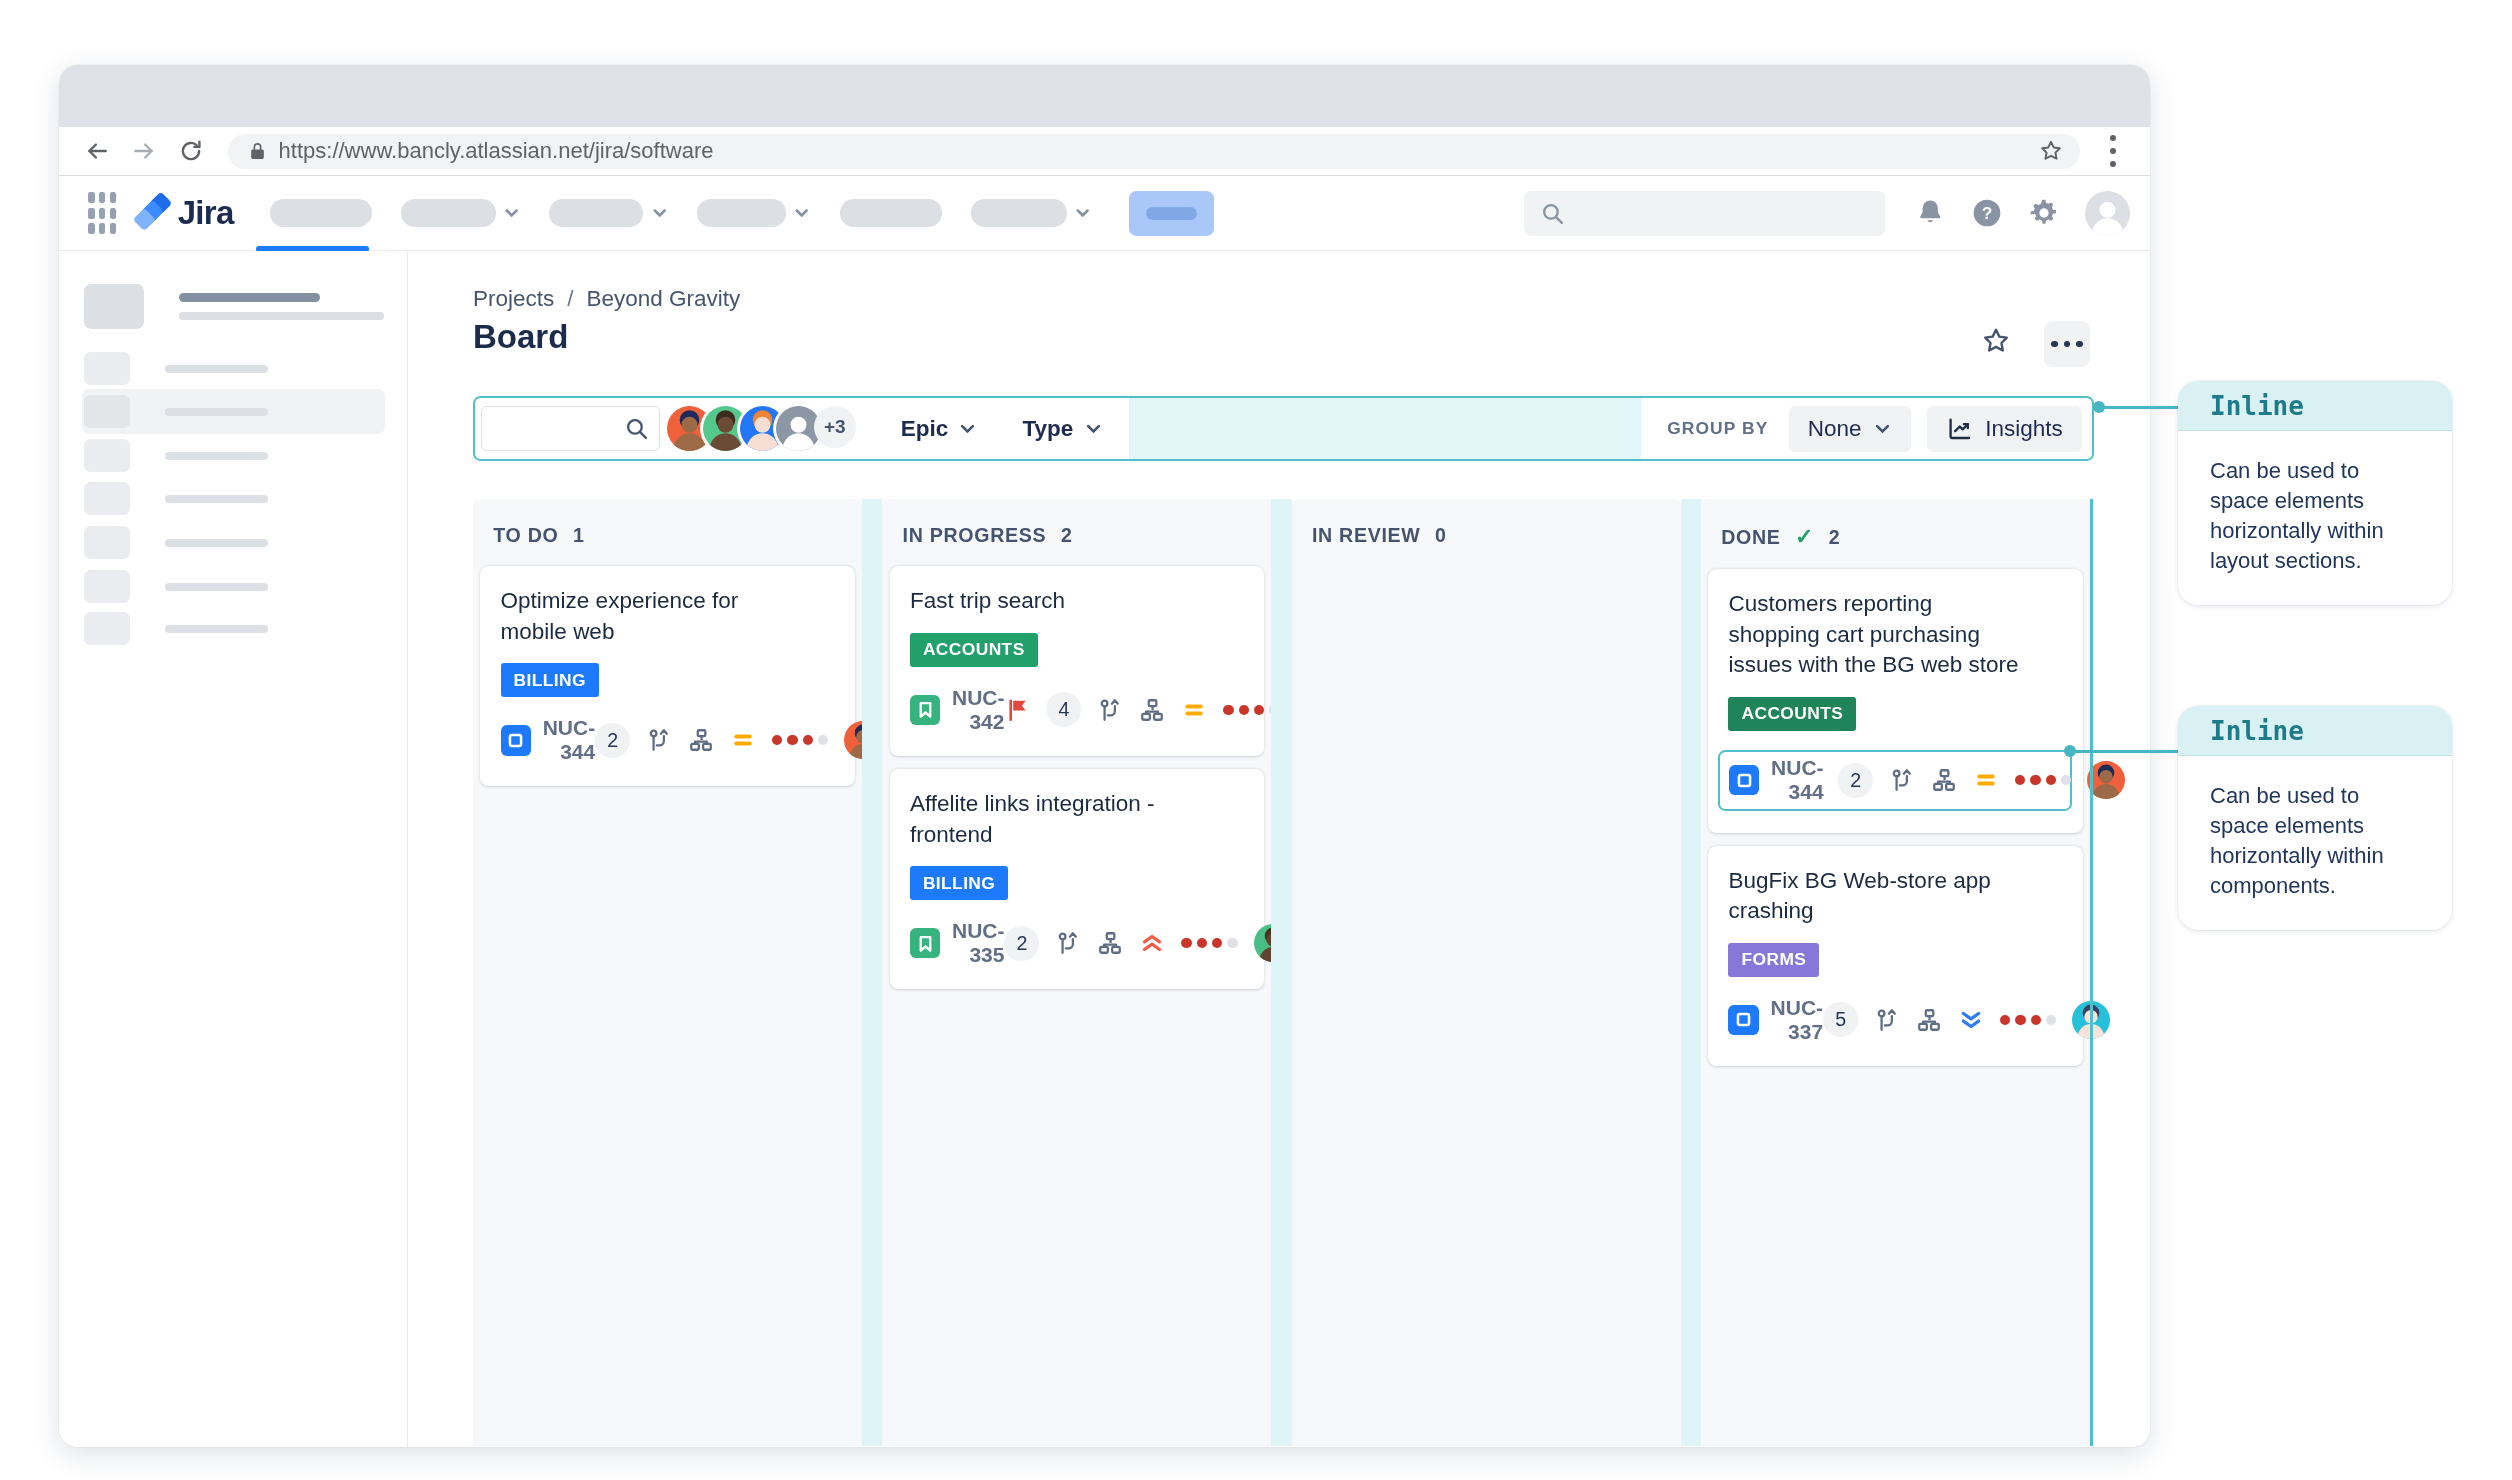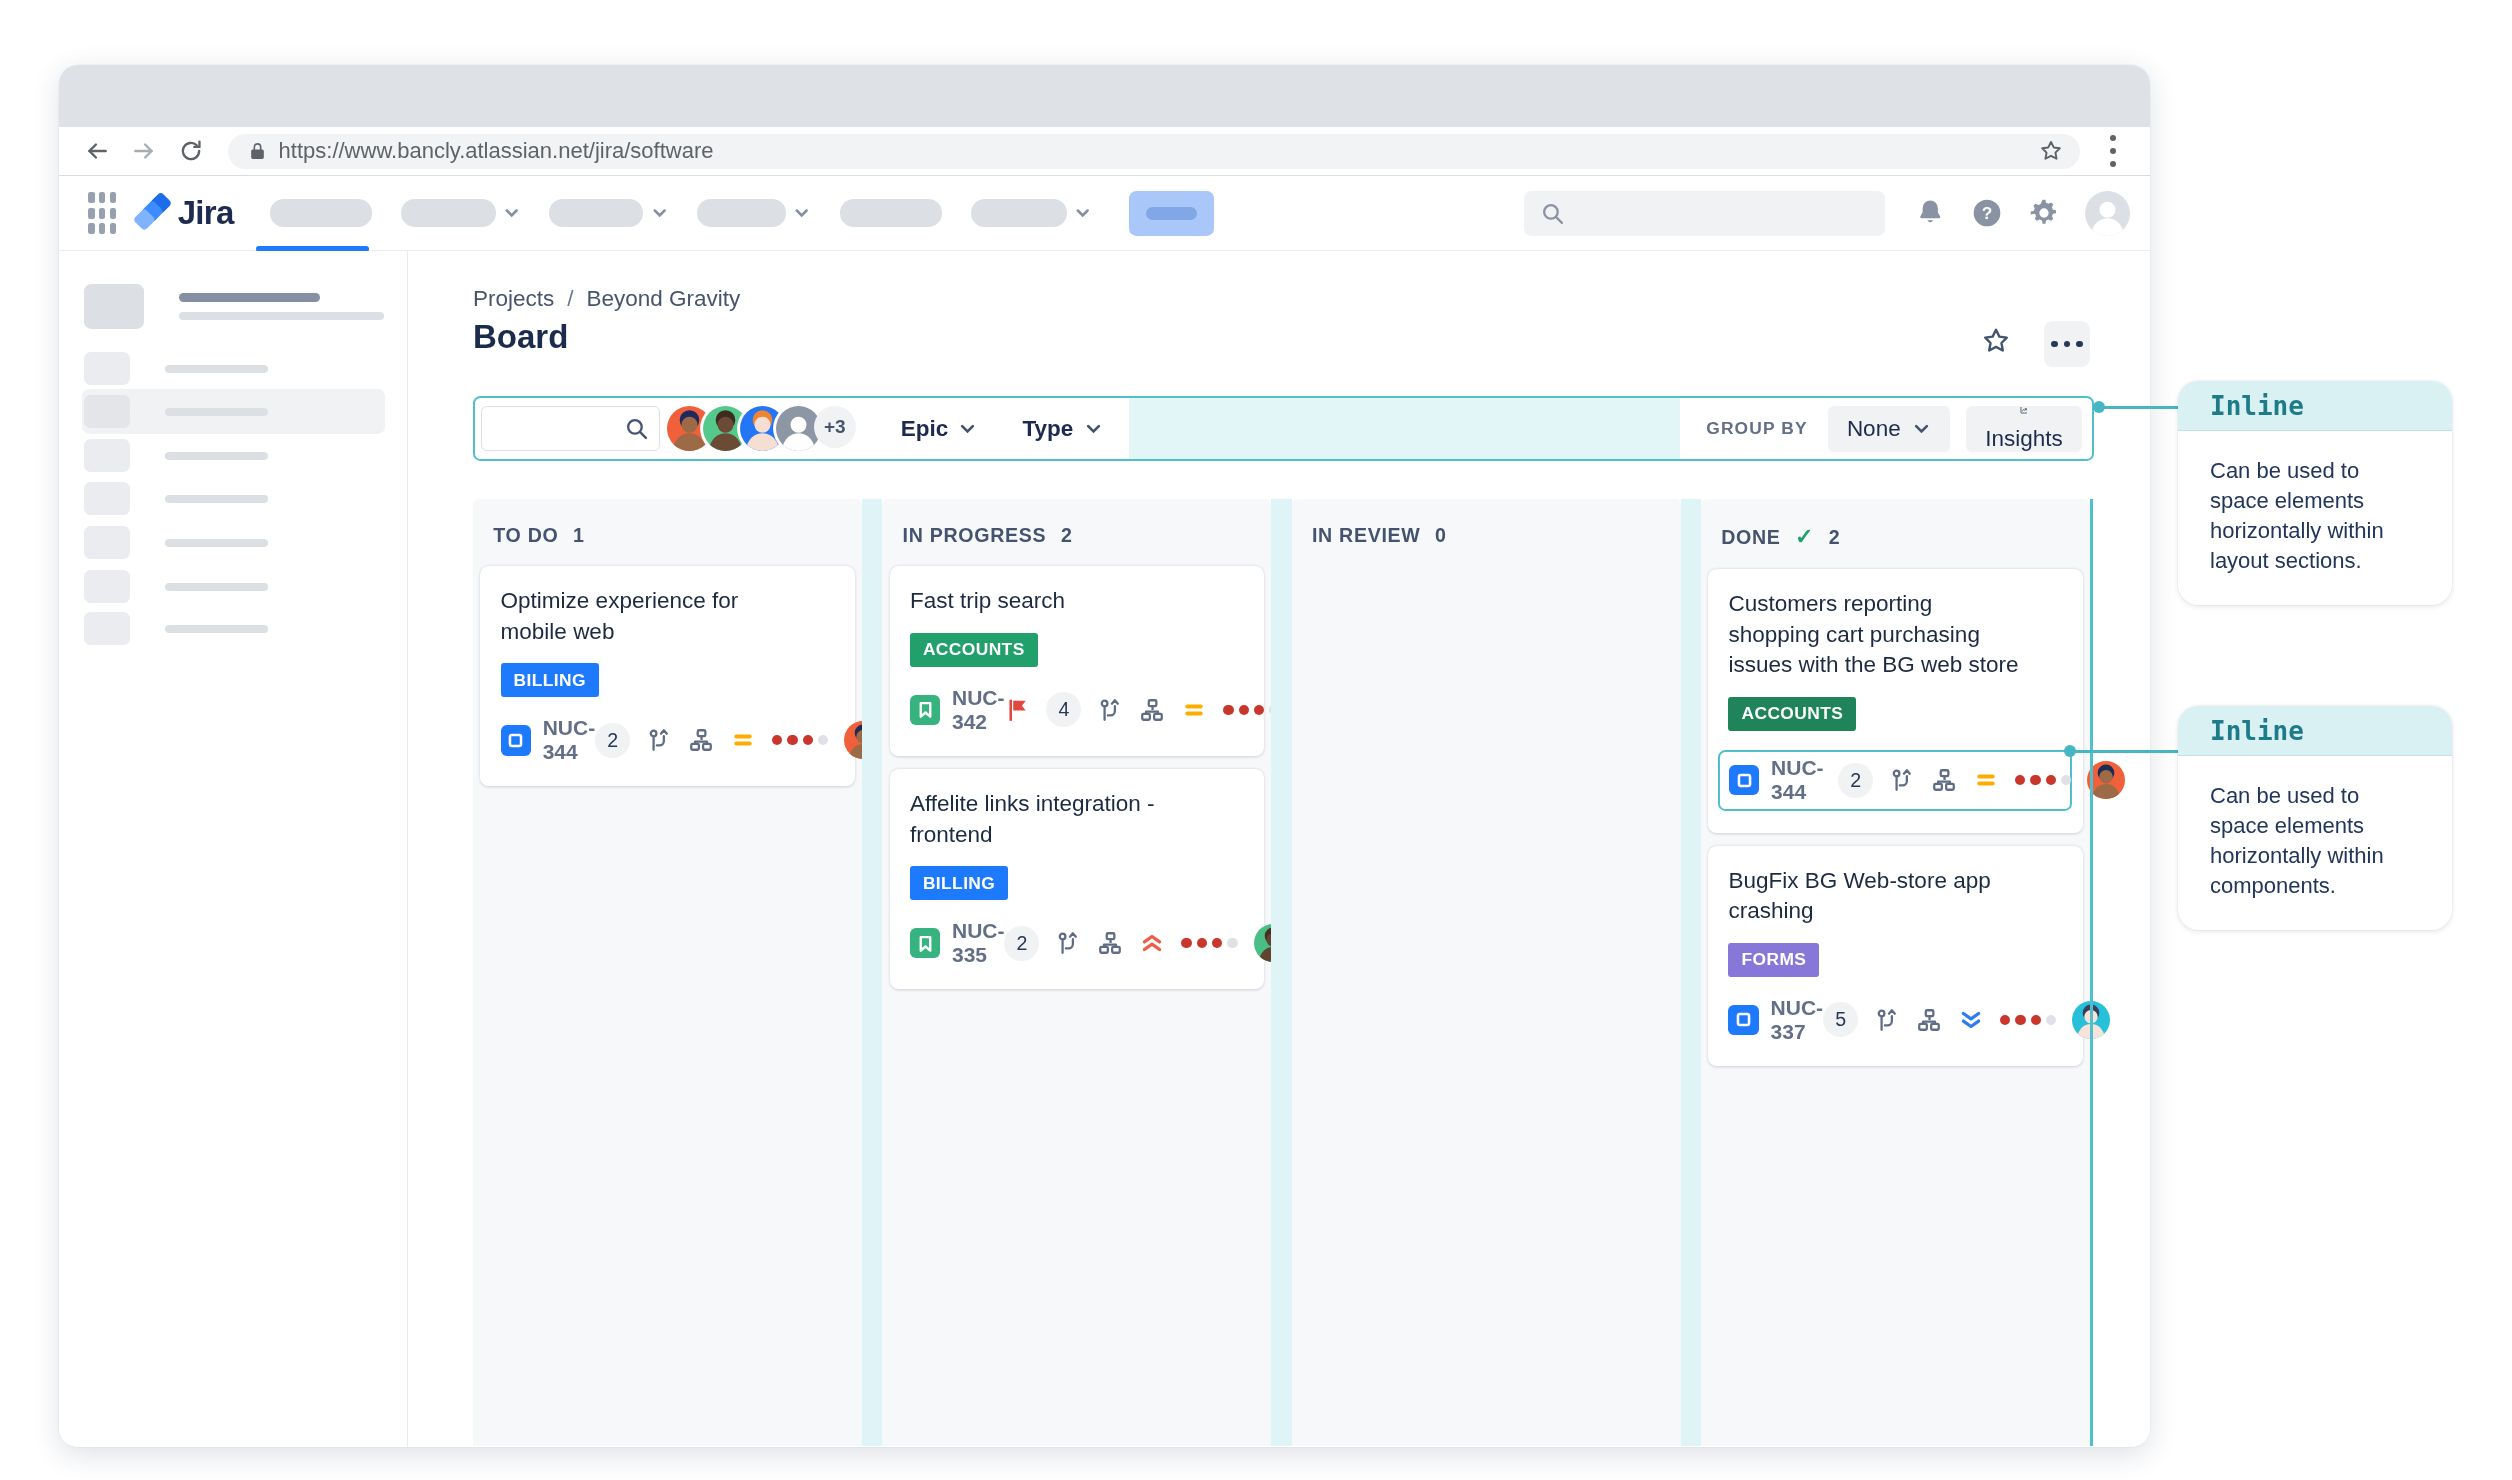"Insights" .f-btn + .f-btn { flex-direction: column -> none }
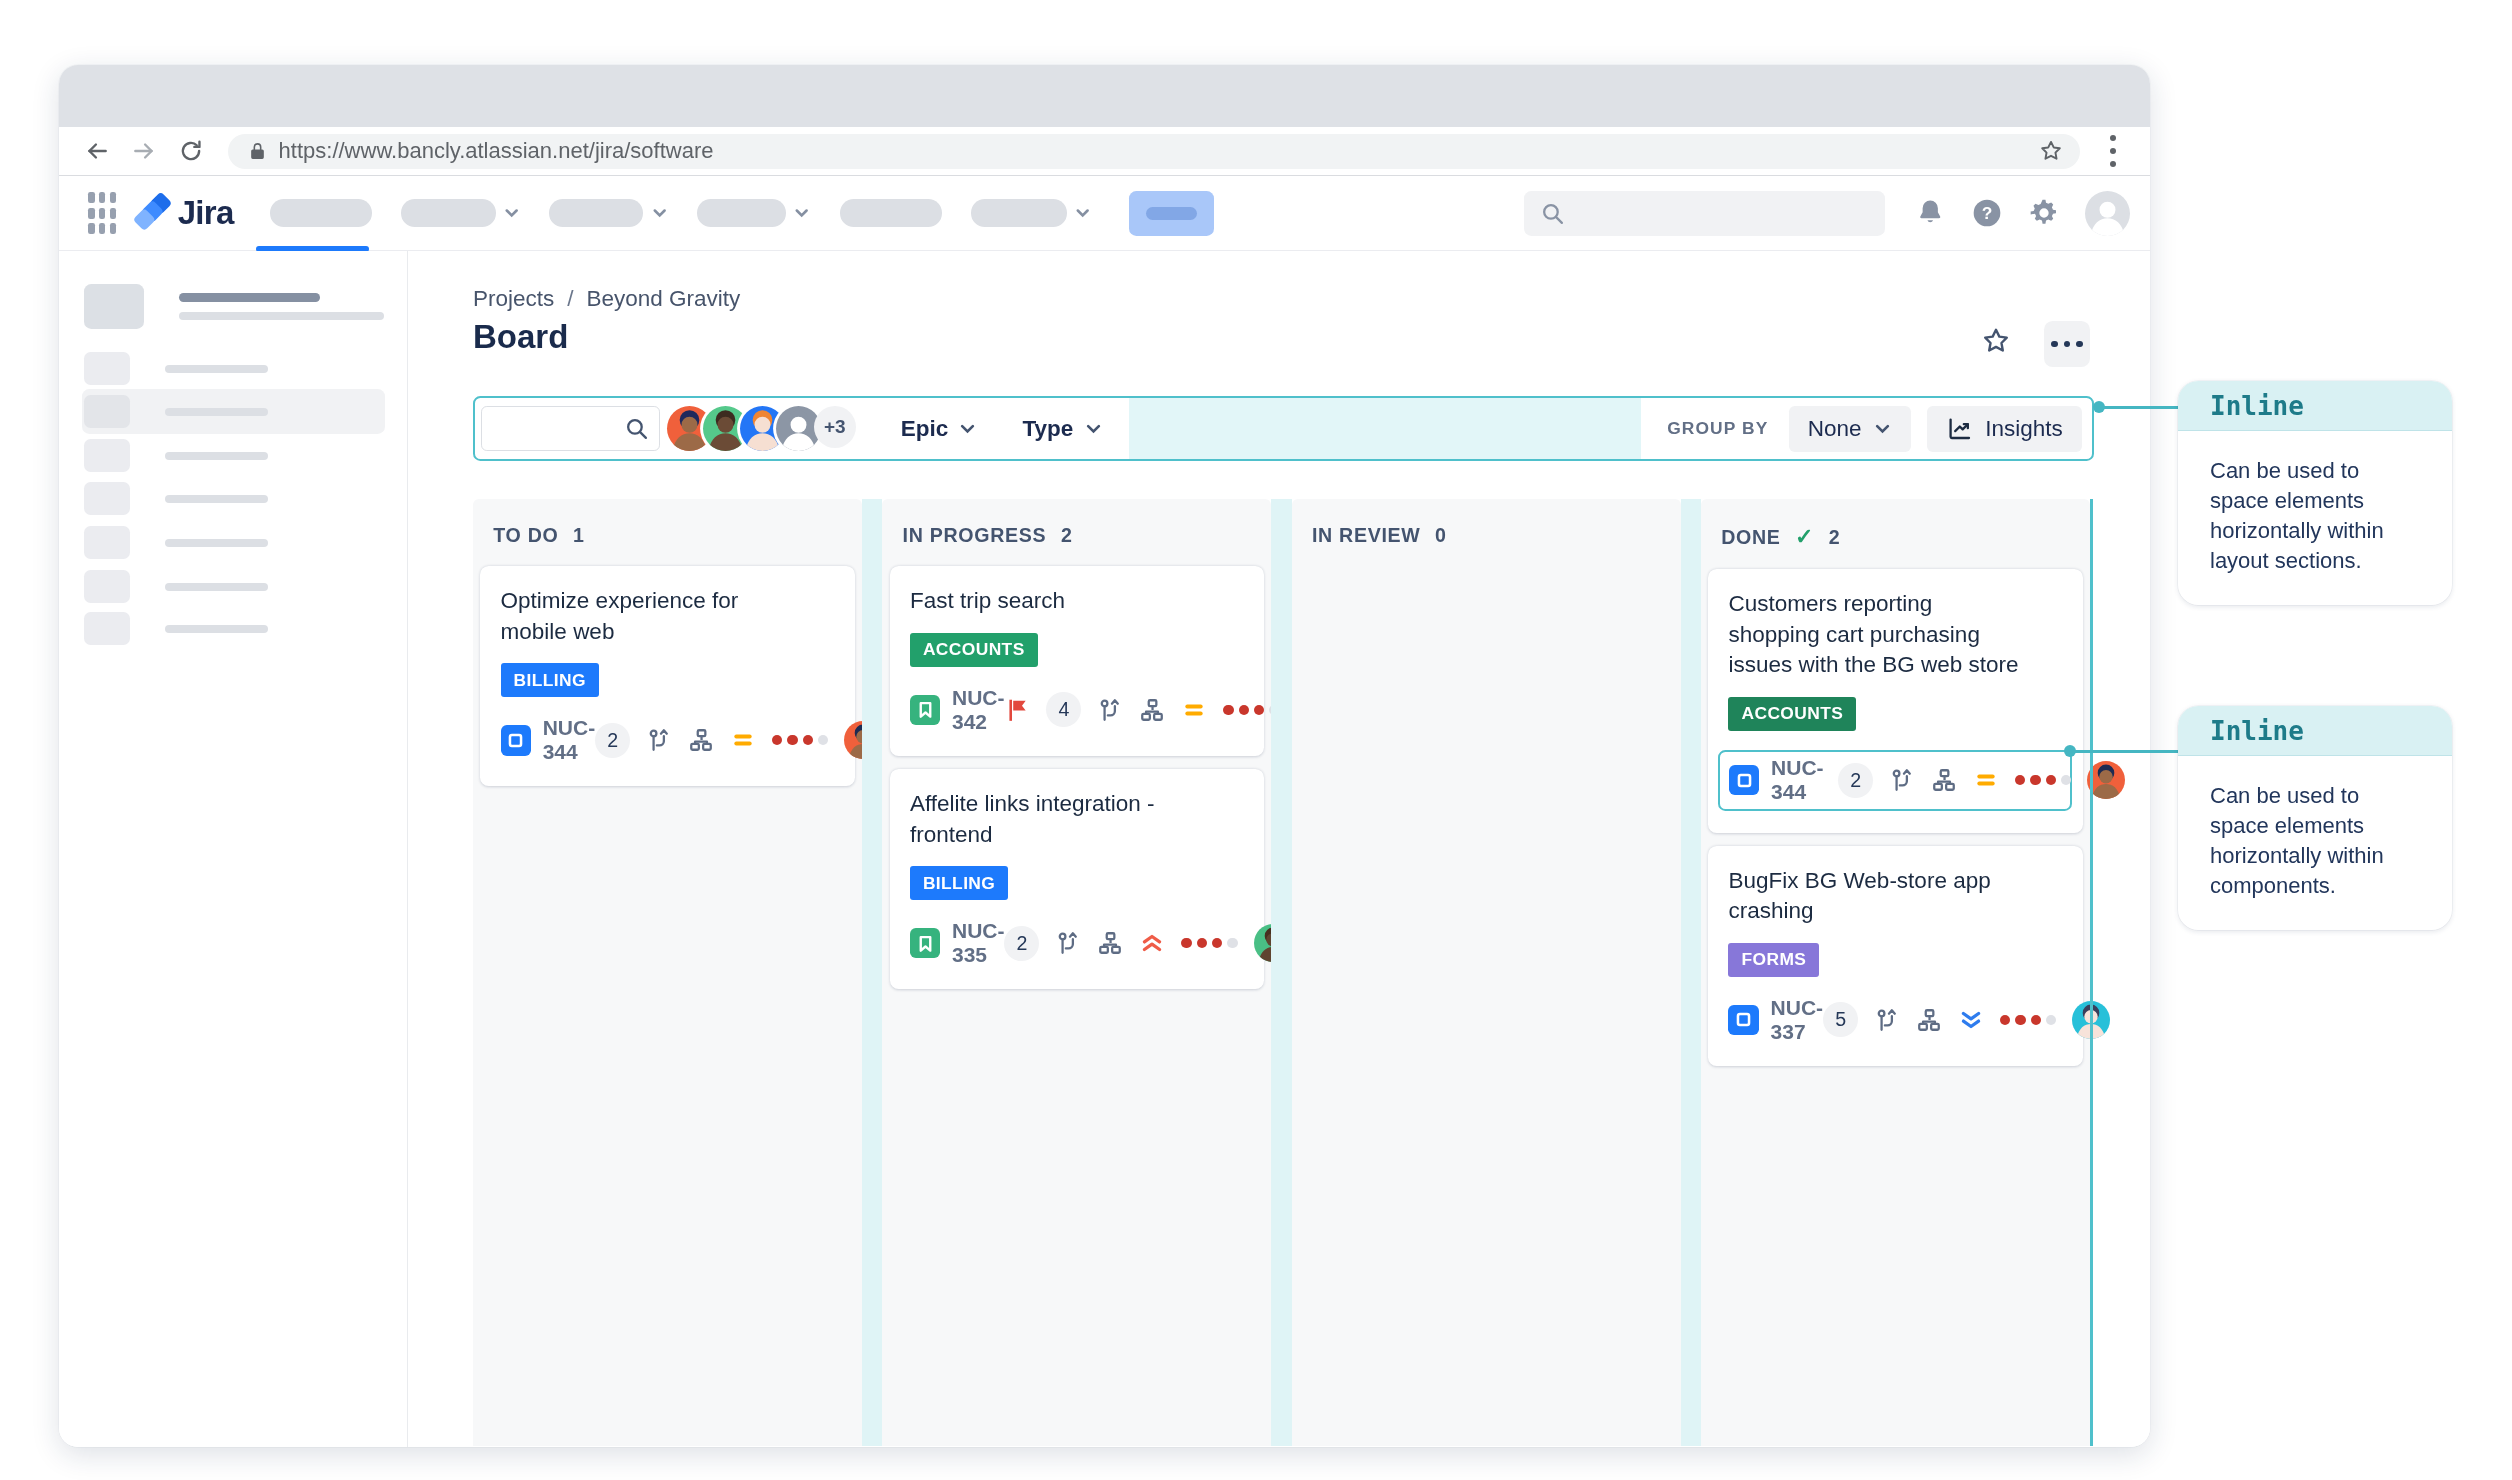"NUC-342" .key { text-align: none -> right }
